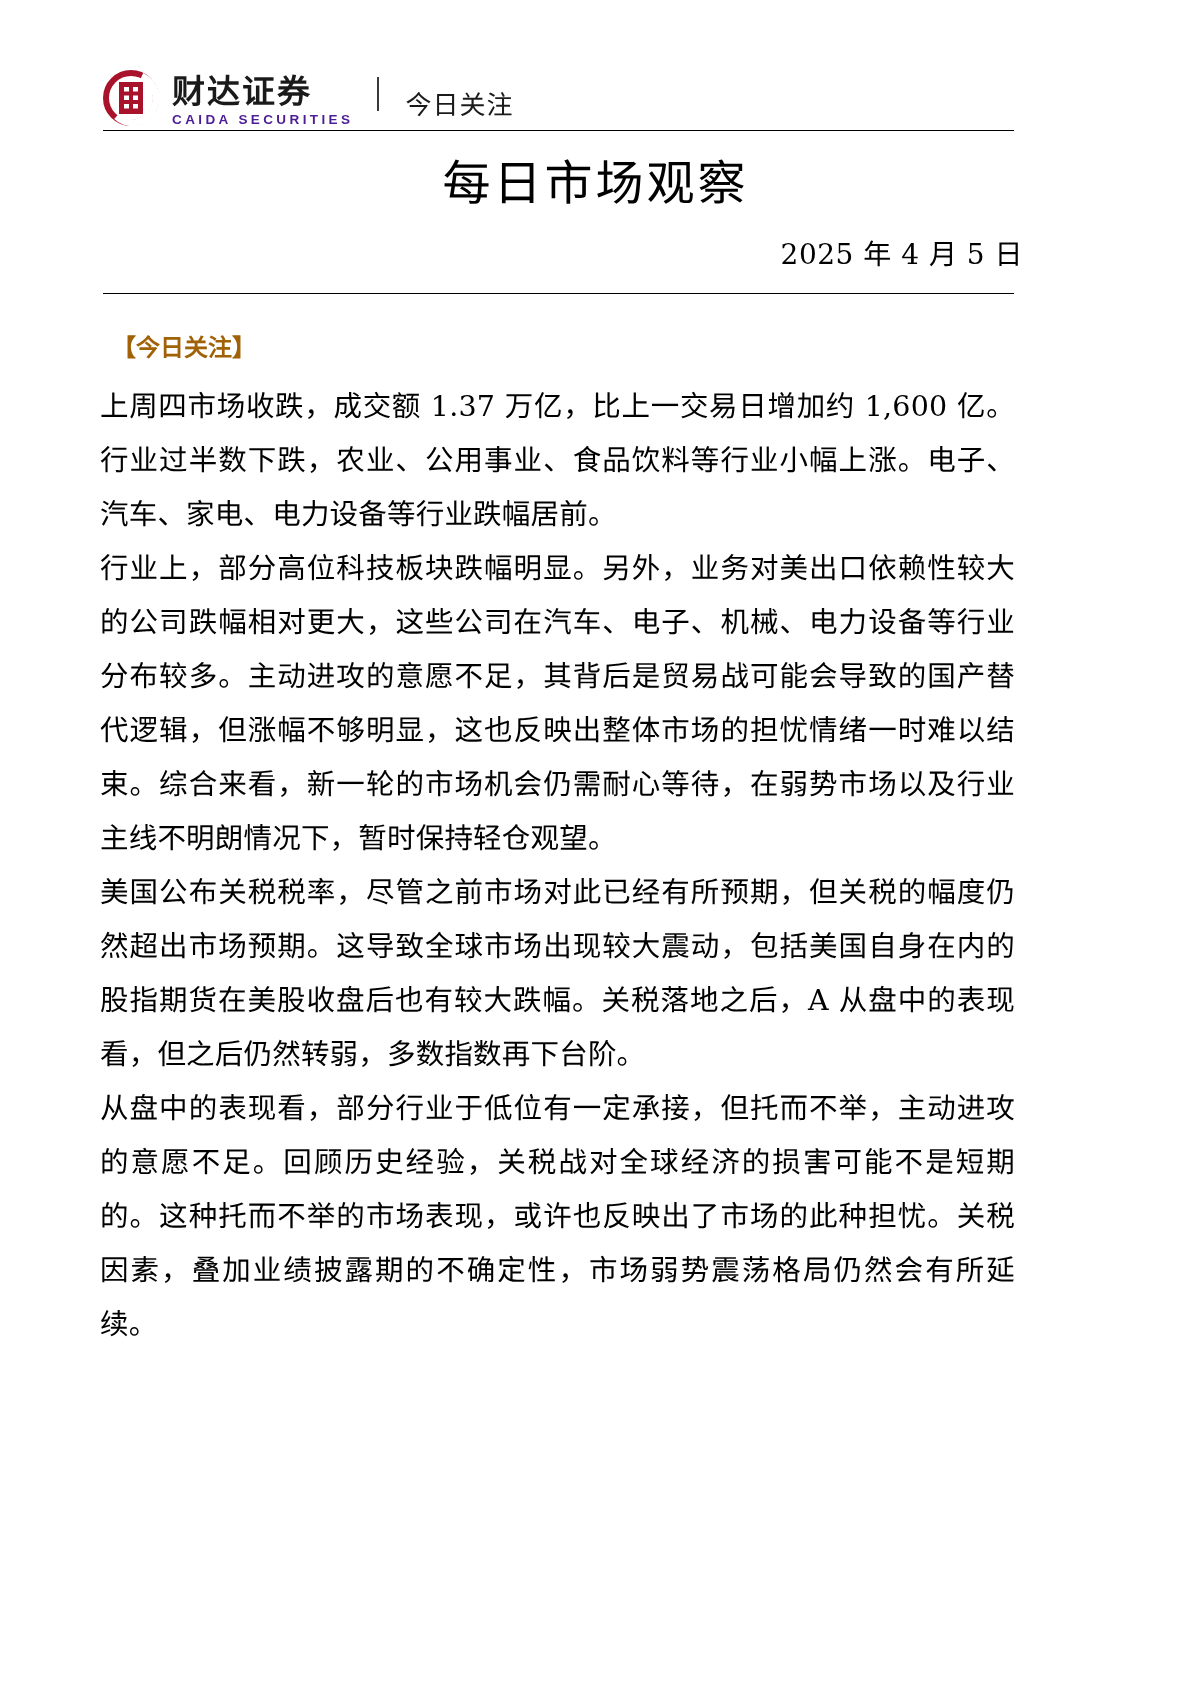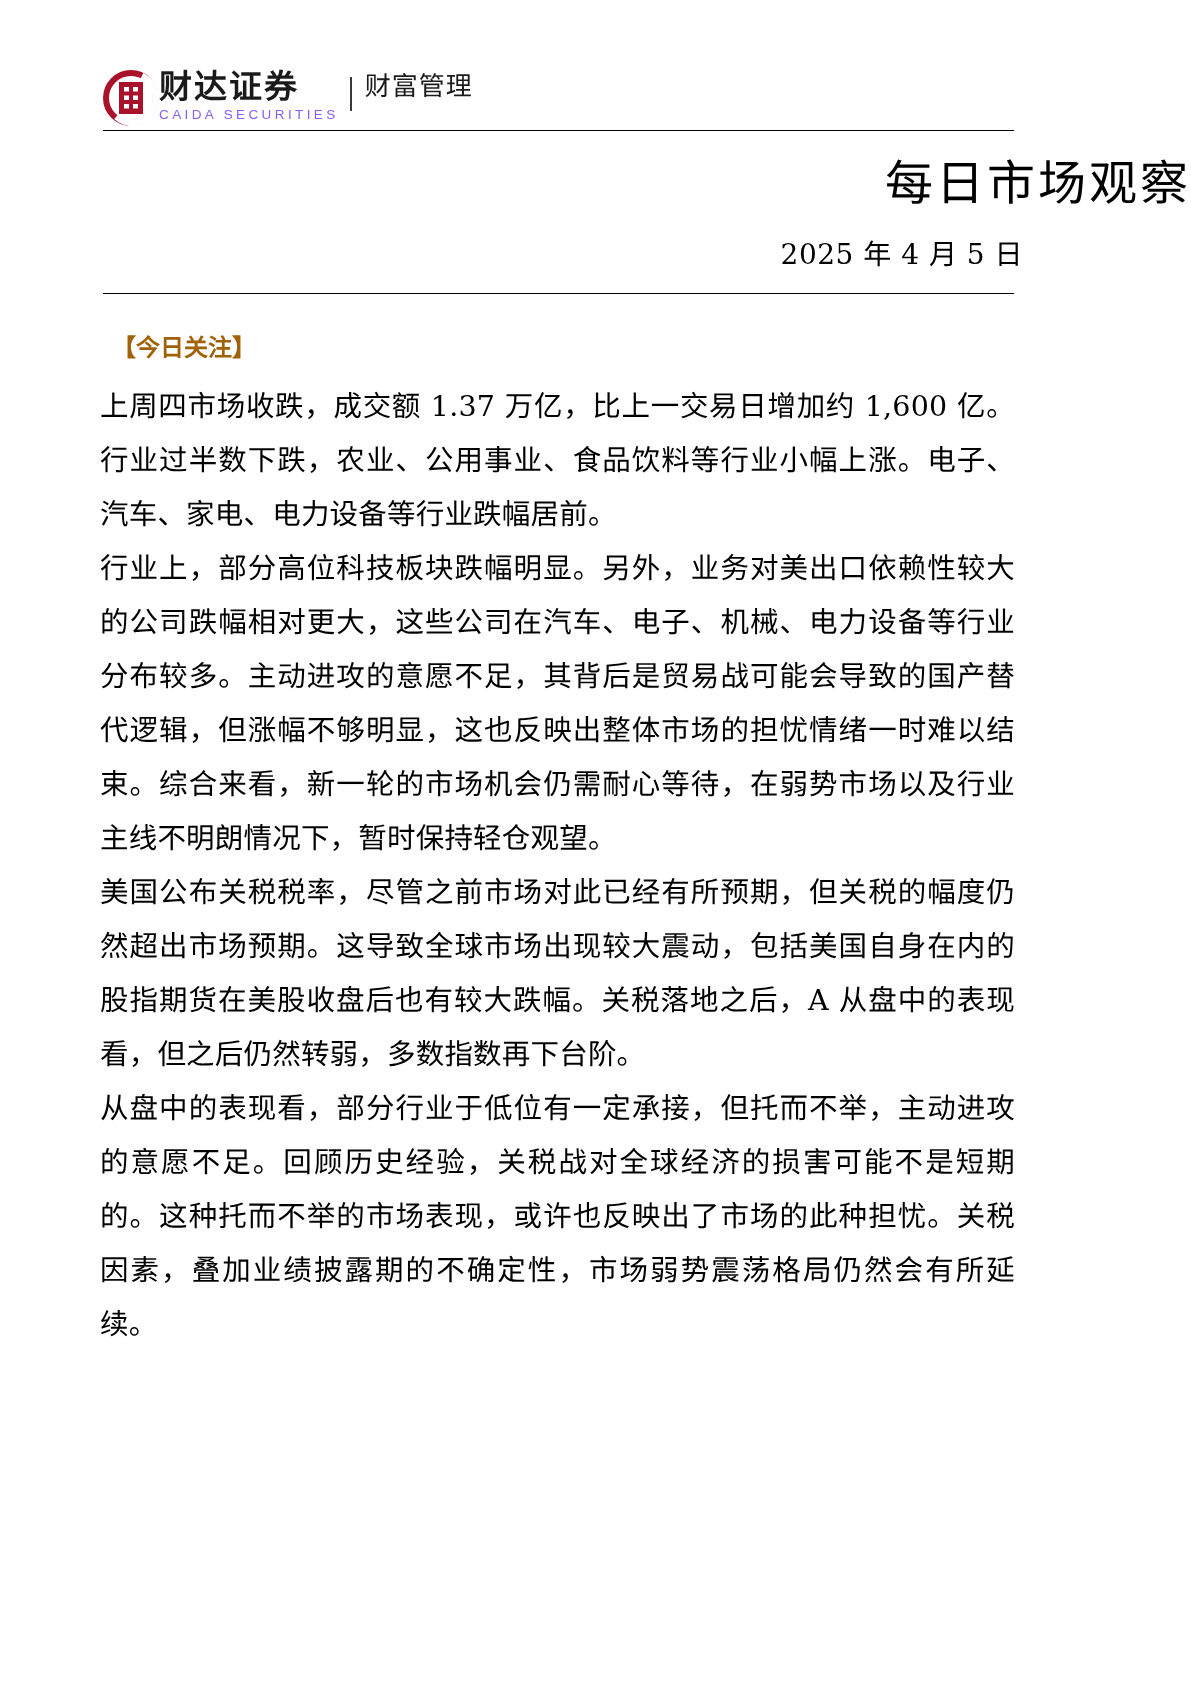"财达证券" .logo-lockup { align-items: flex-start -> flex-end; gap: none -> 13px }
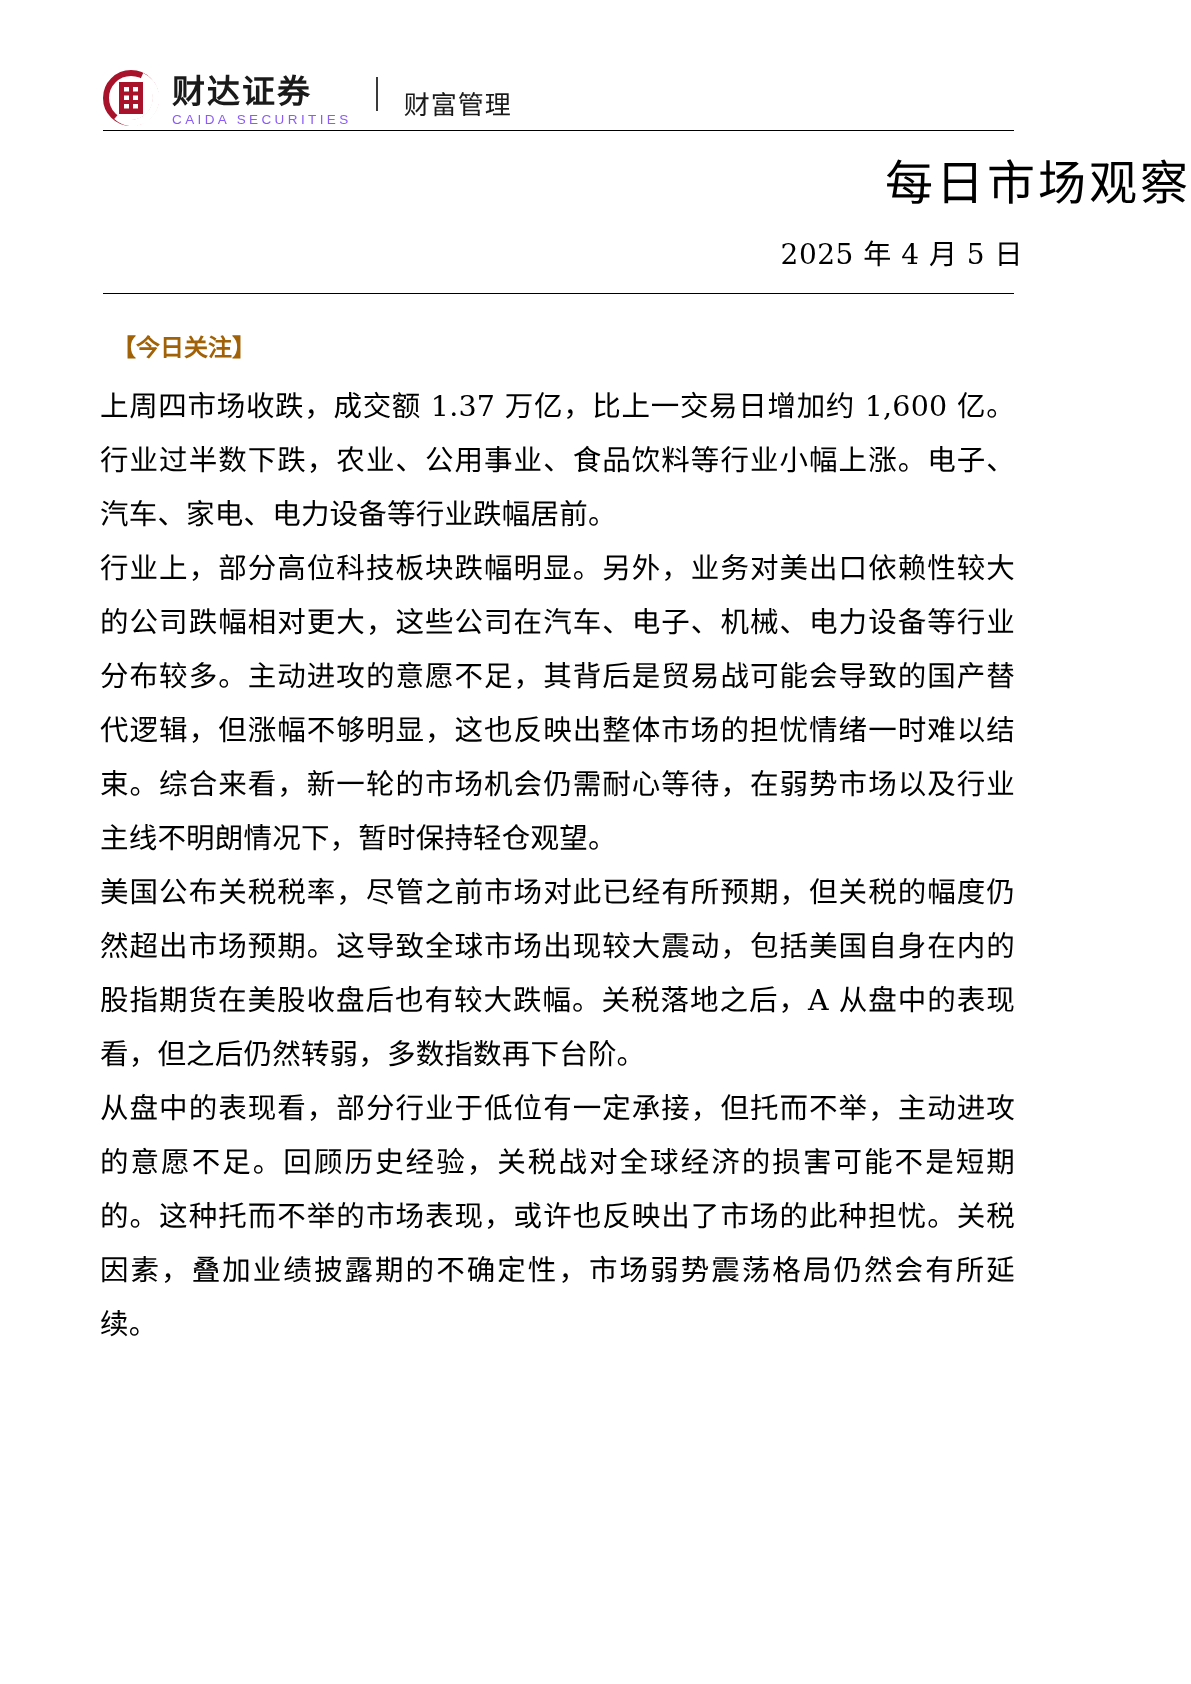"CAIDA SECURITIES" .logo-en { color: #8b5cf6 -> #4c1d95; font-weight: 400 -> 700 }
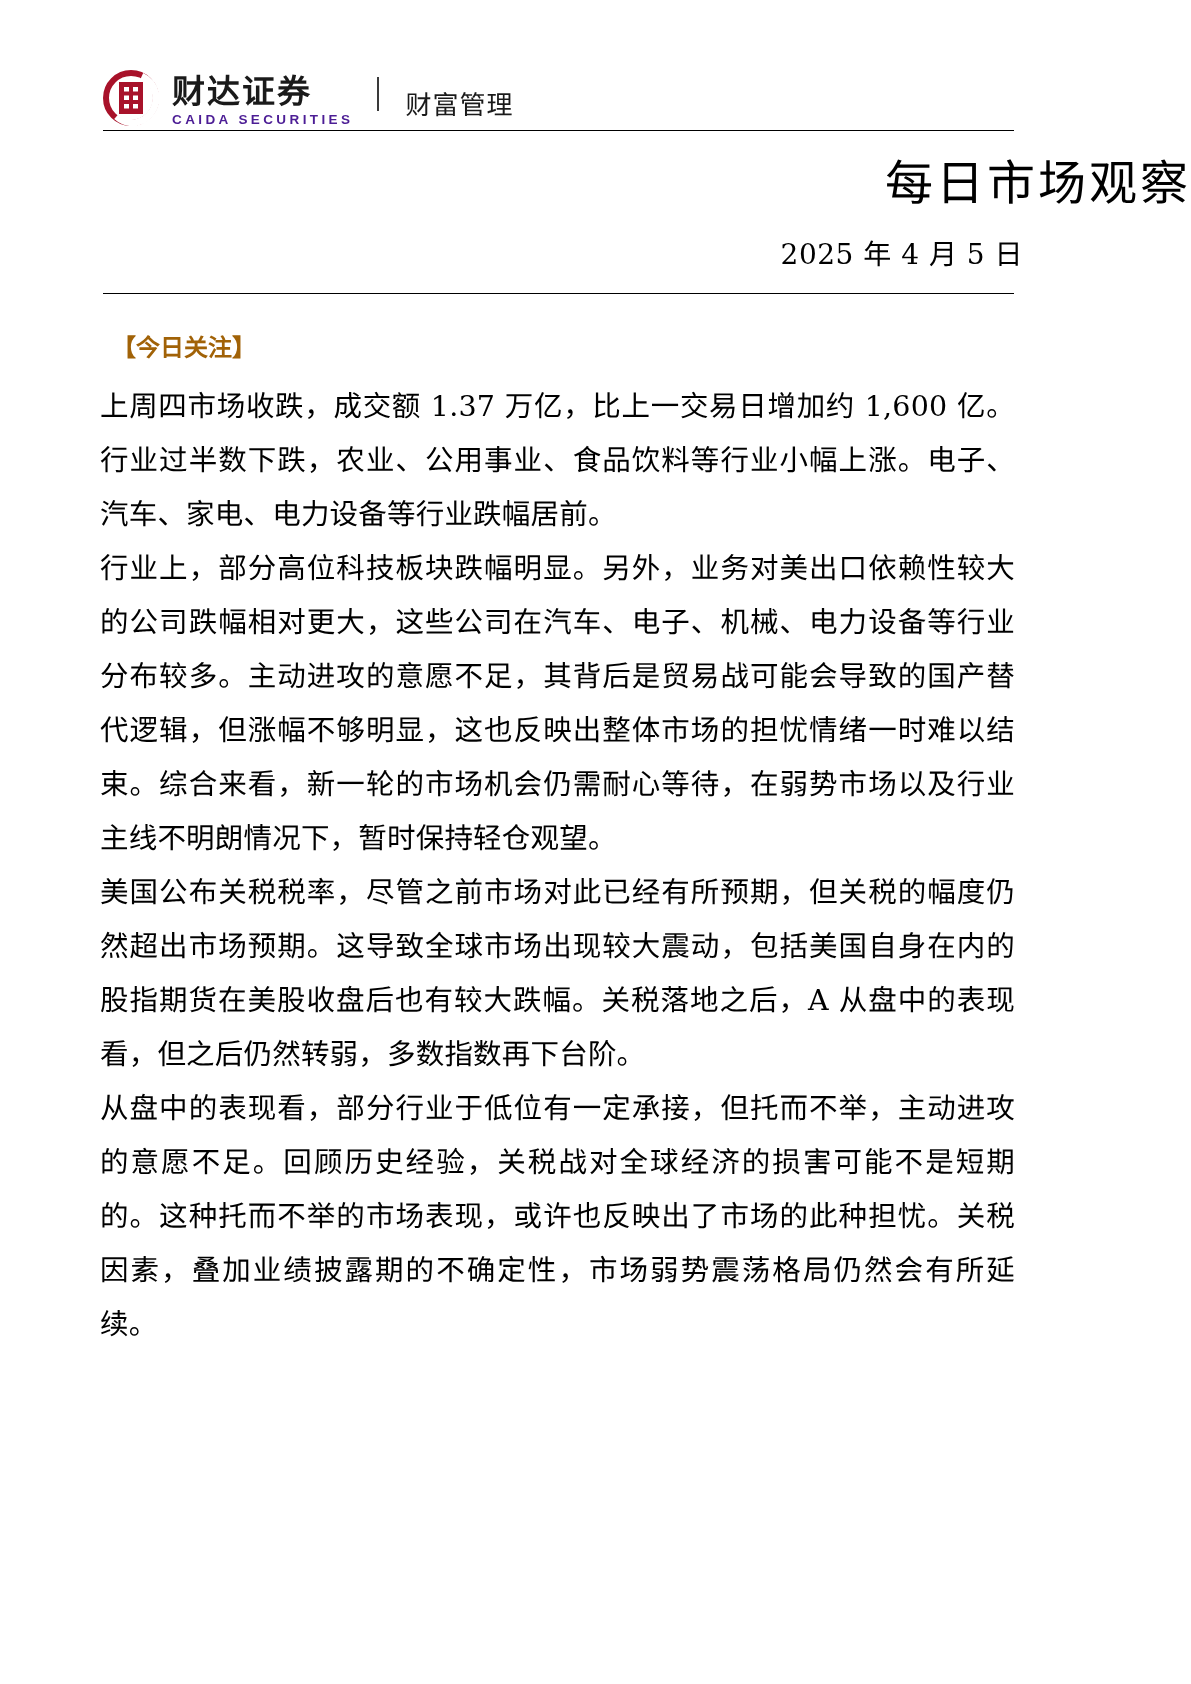"财富管理" div.logo-sub { text: 财富管理 -> 今日关注 }
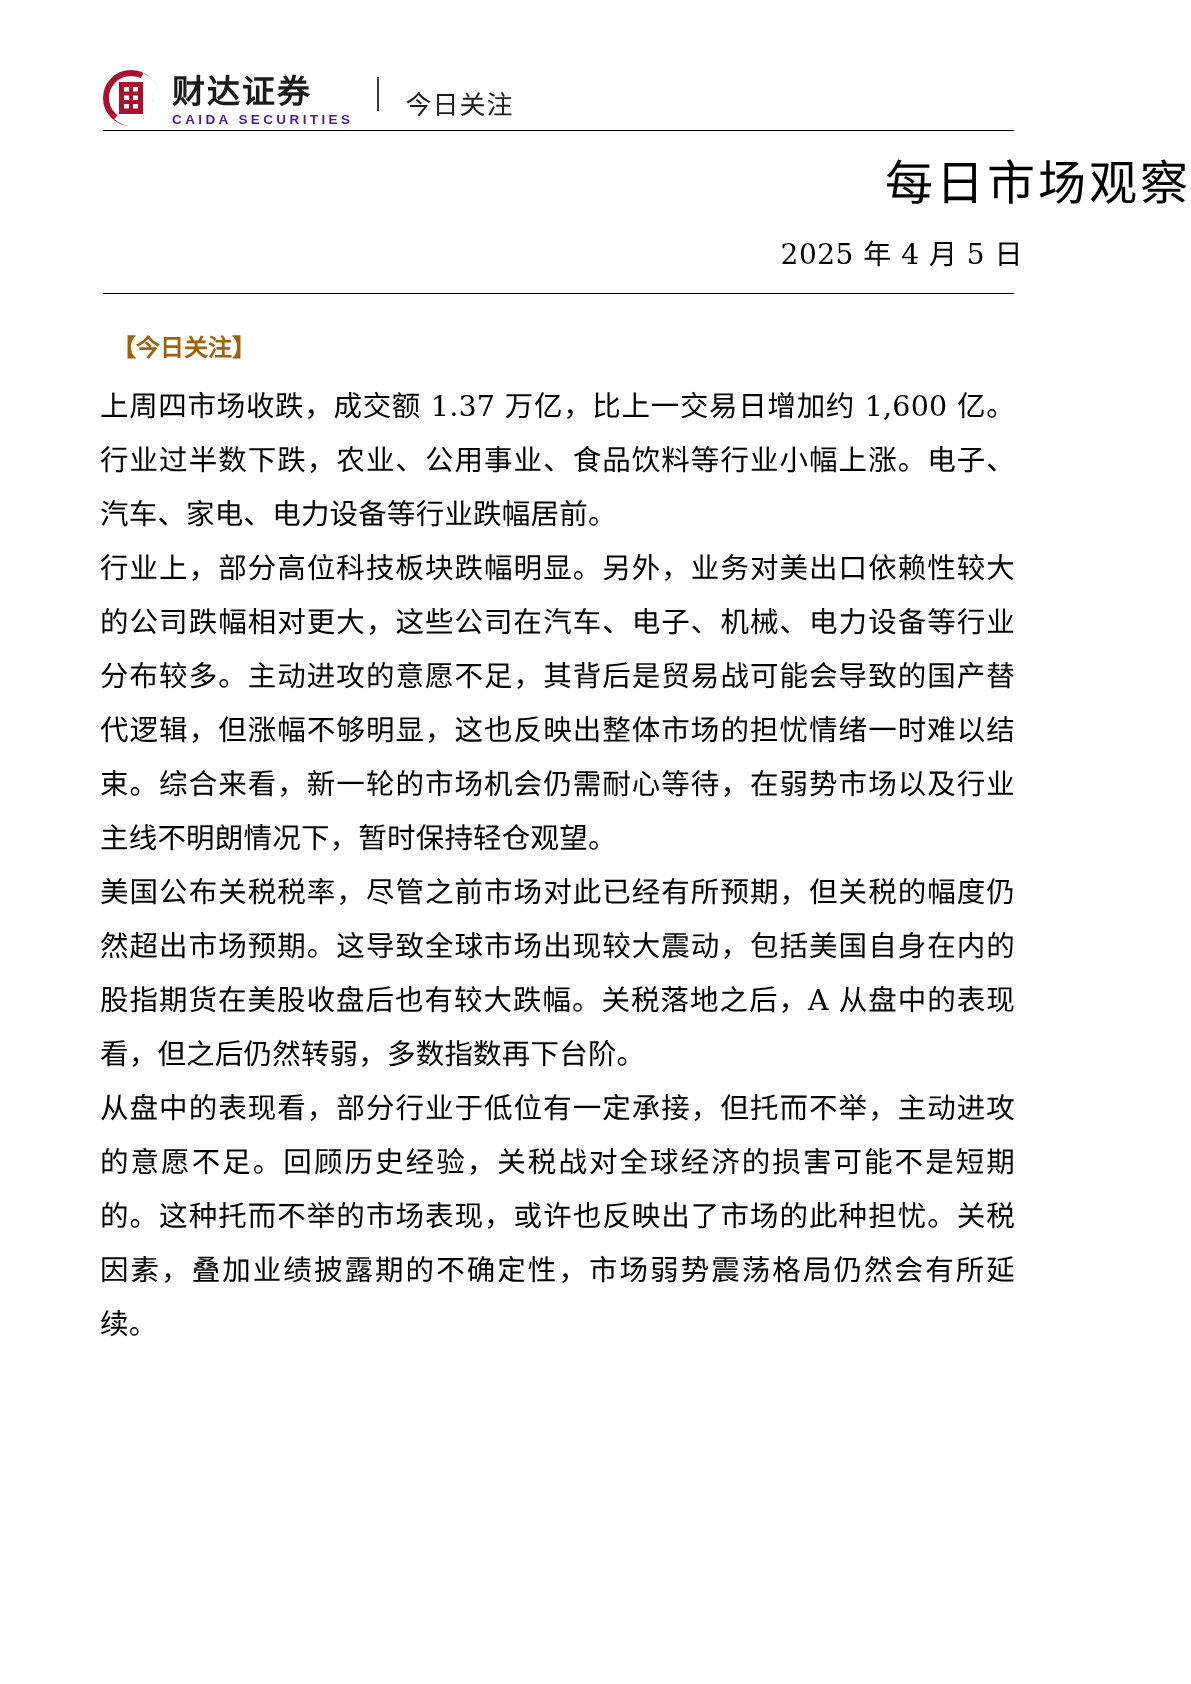"每日市场观察" .doc-title { text-align: right -> center }
